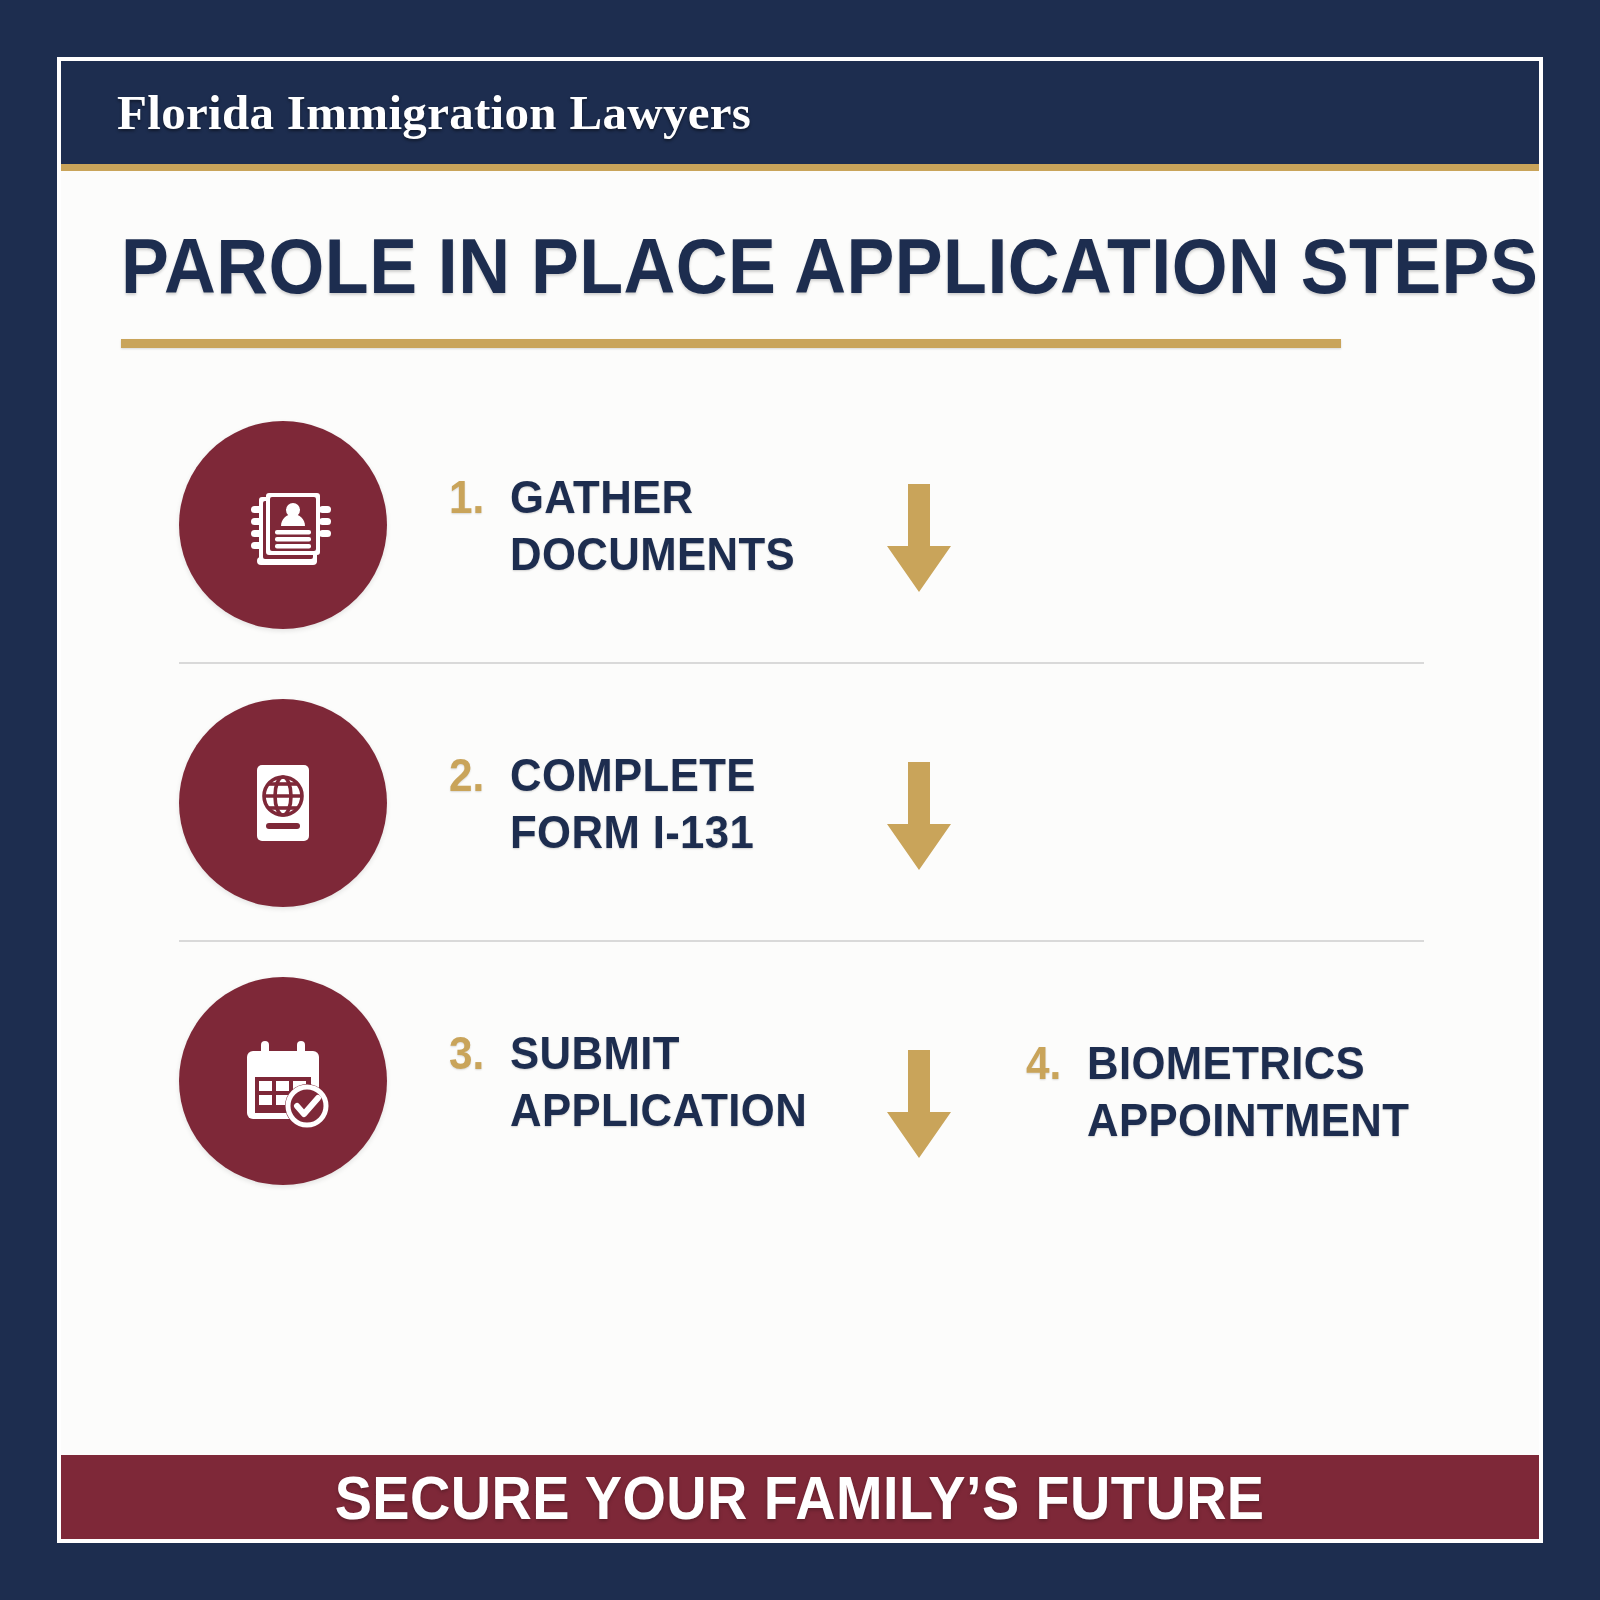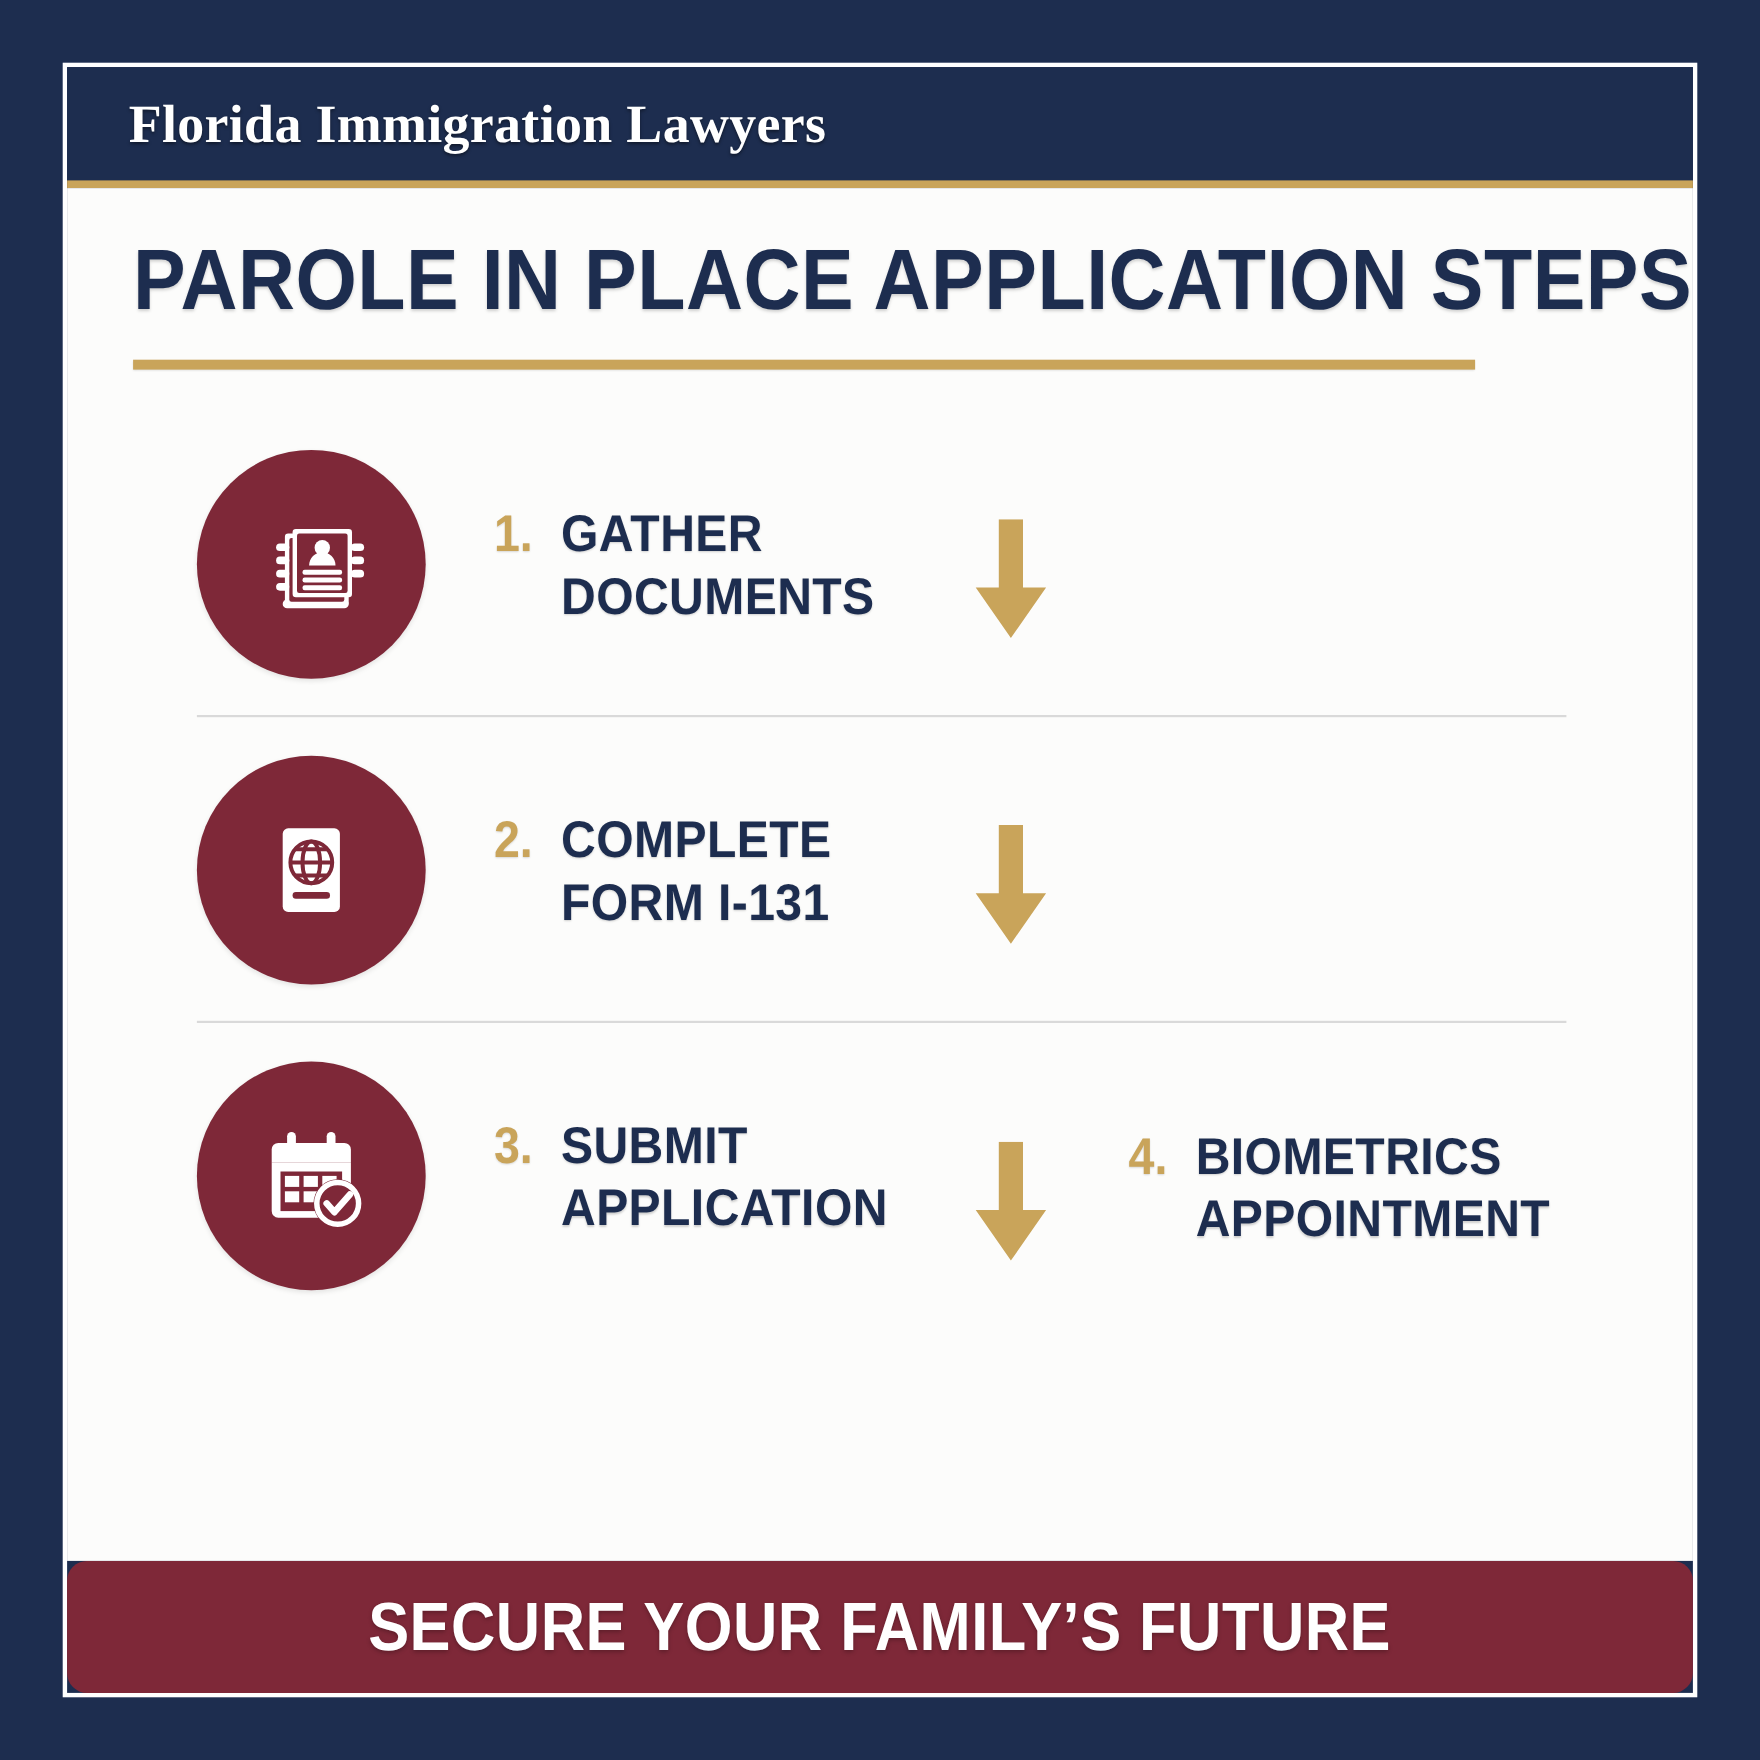"PAROLE IN PLACE APPLICATION STEPS" .body-area { padding: 0 0 0 0 -> 12px 0 0 0 }
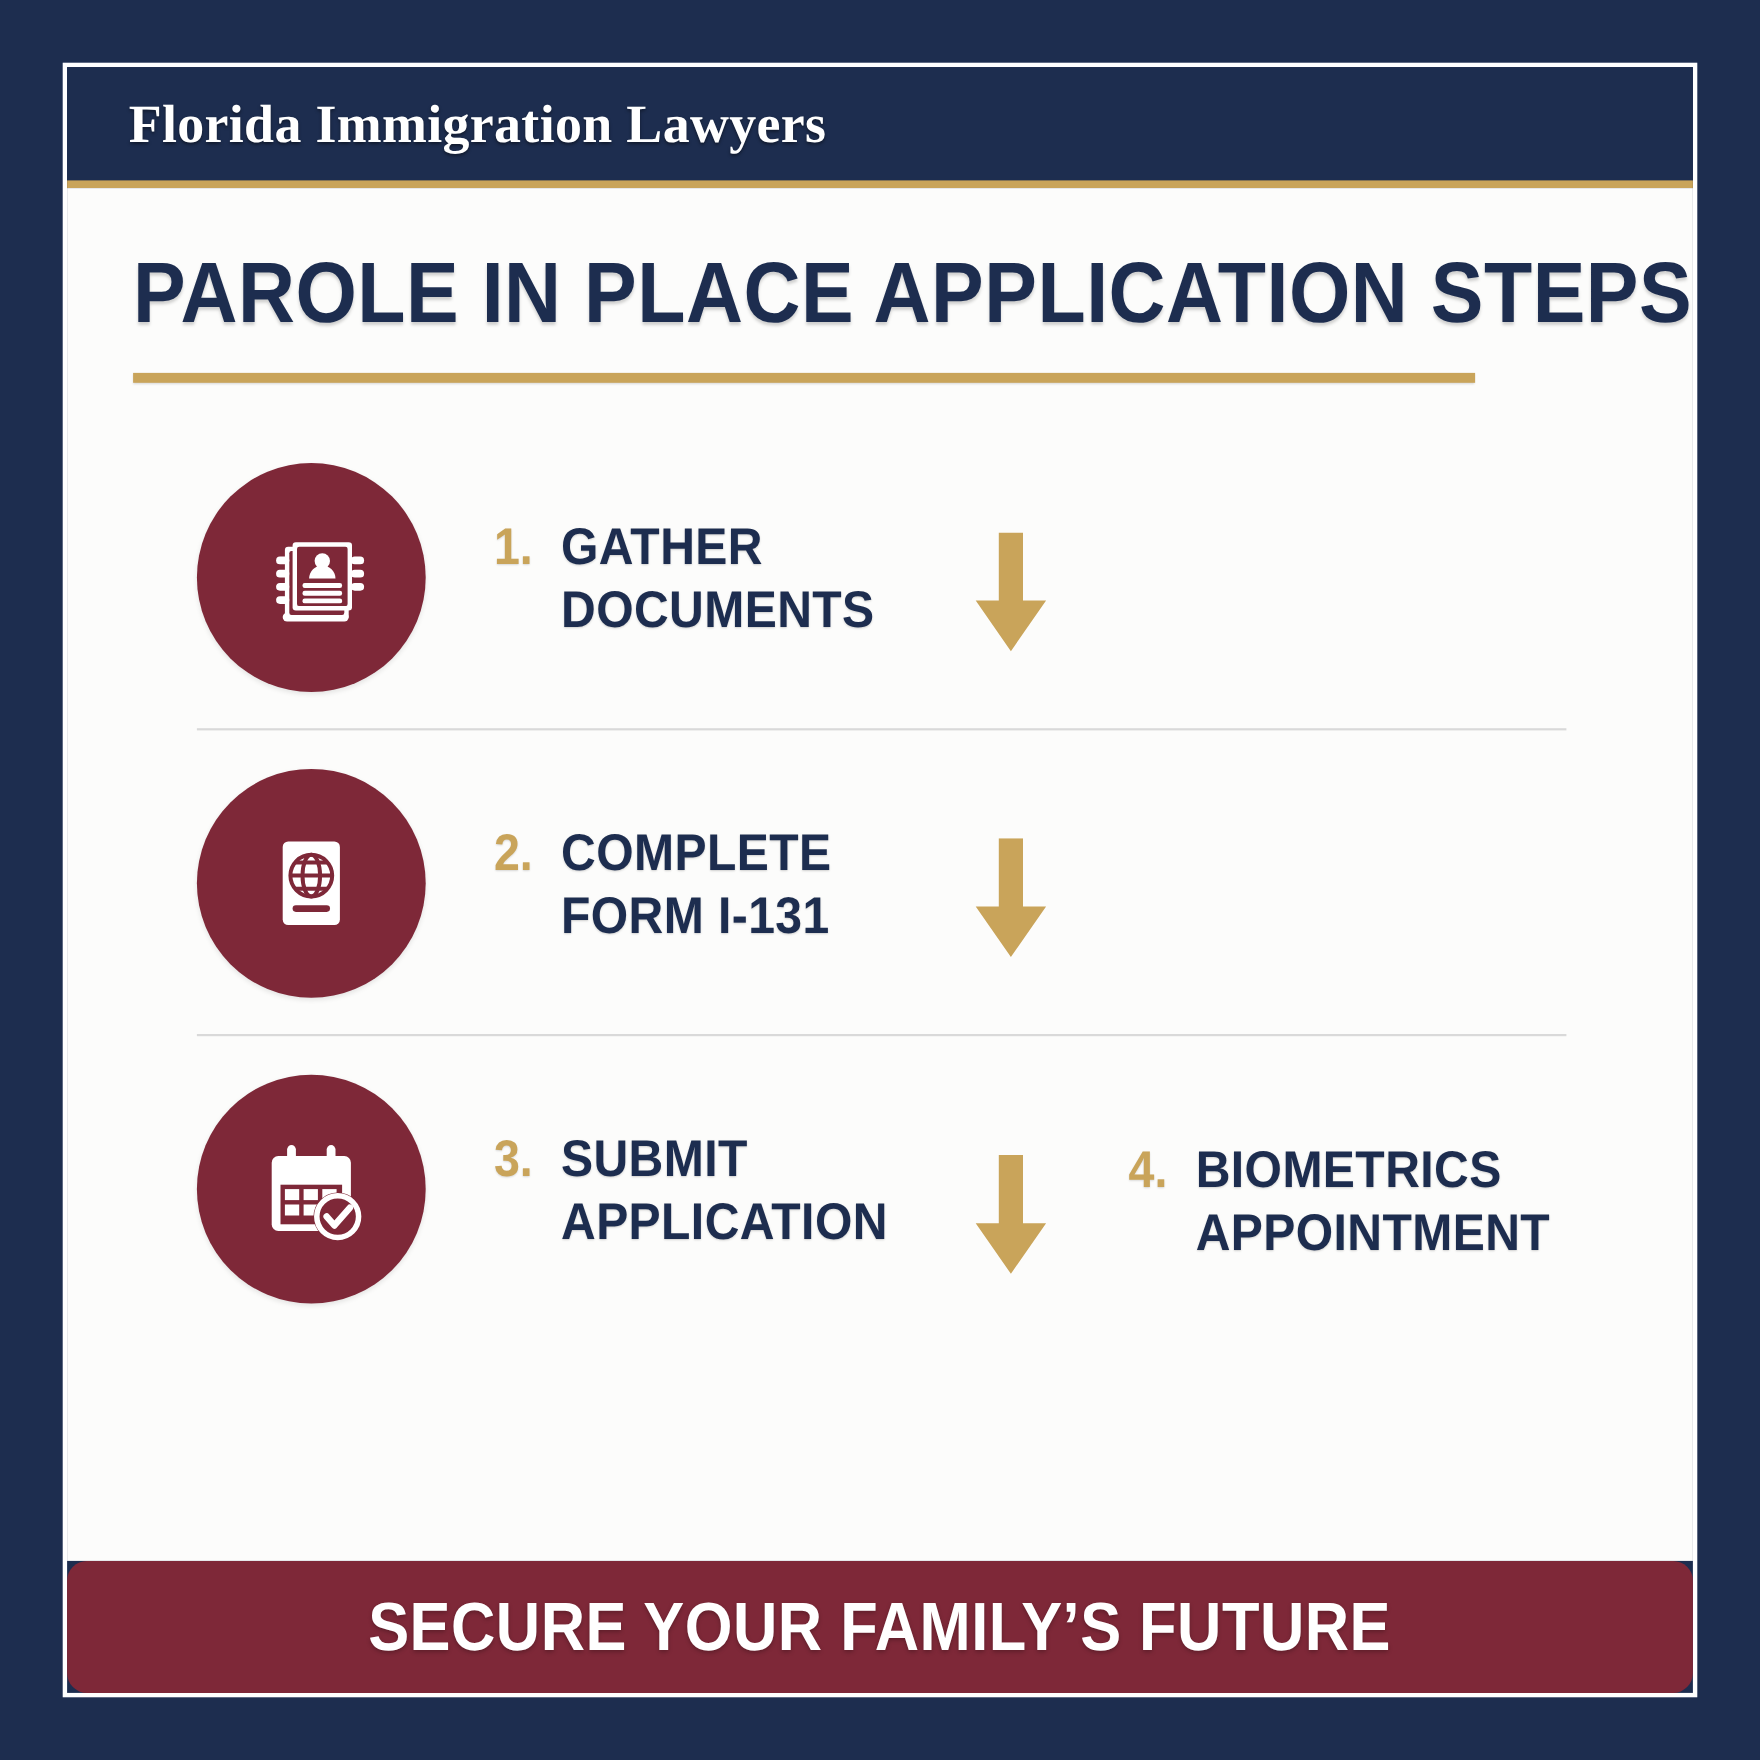"SECURE YOUR FAMILY’S FUTURE" .cta { border-radius: 18px -> none; height: 120px -> 84px }
